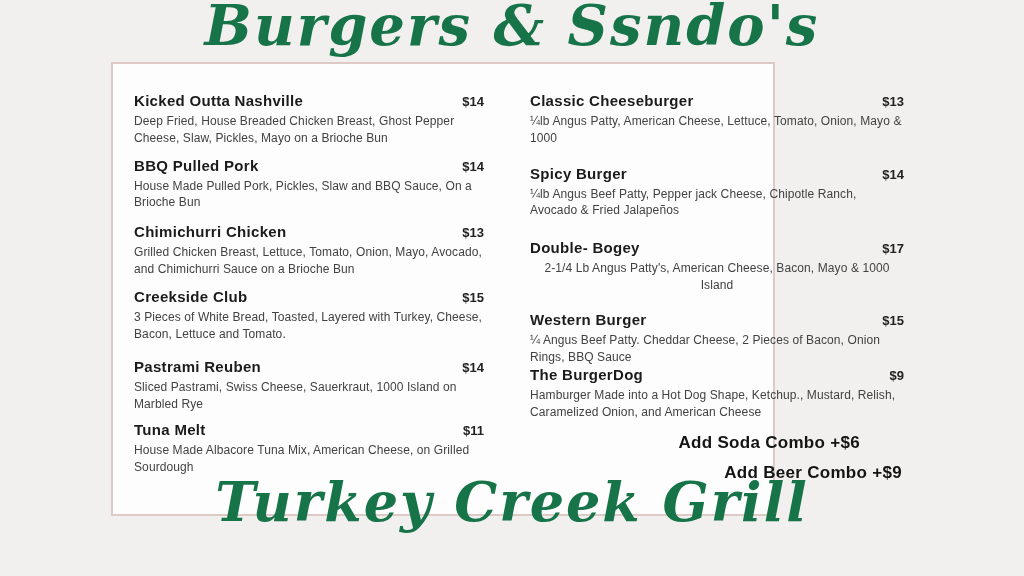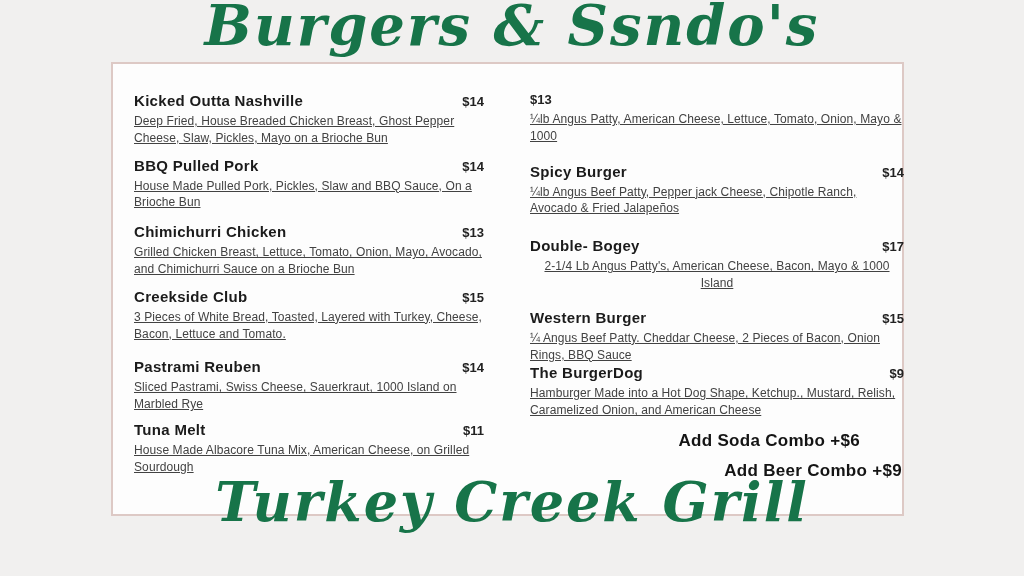"Kicked Outta Nashville" .card { width: 793px -> 664px }
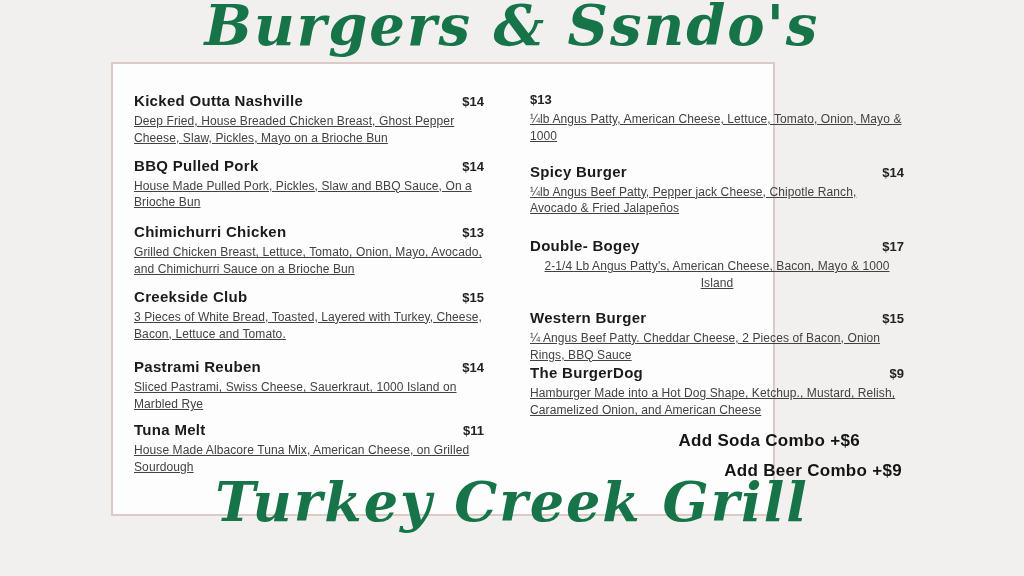"Classic Cheeseburger" span.item-name { html: none -> <span>Classic Cheeseburger</span> }
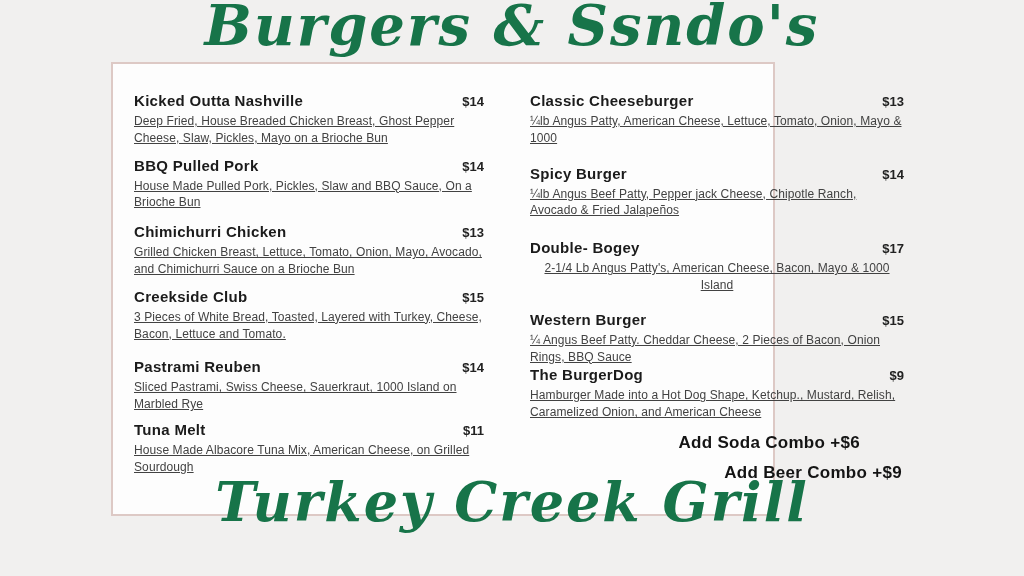"Deep Fried, House Breaded Chicken" .item-desc { text-decoration: underline -> none }
